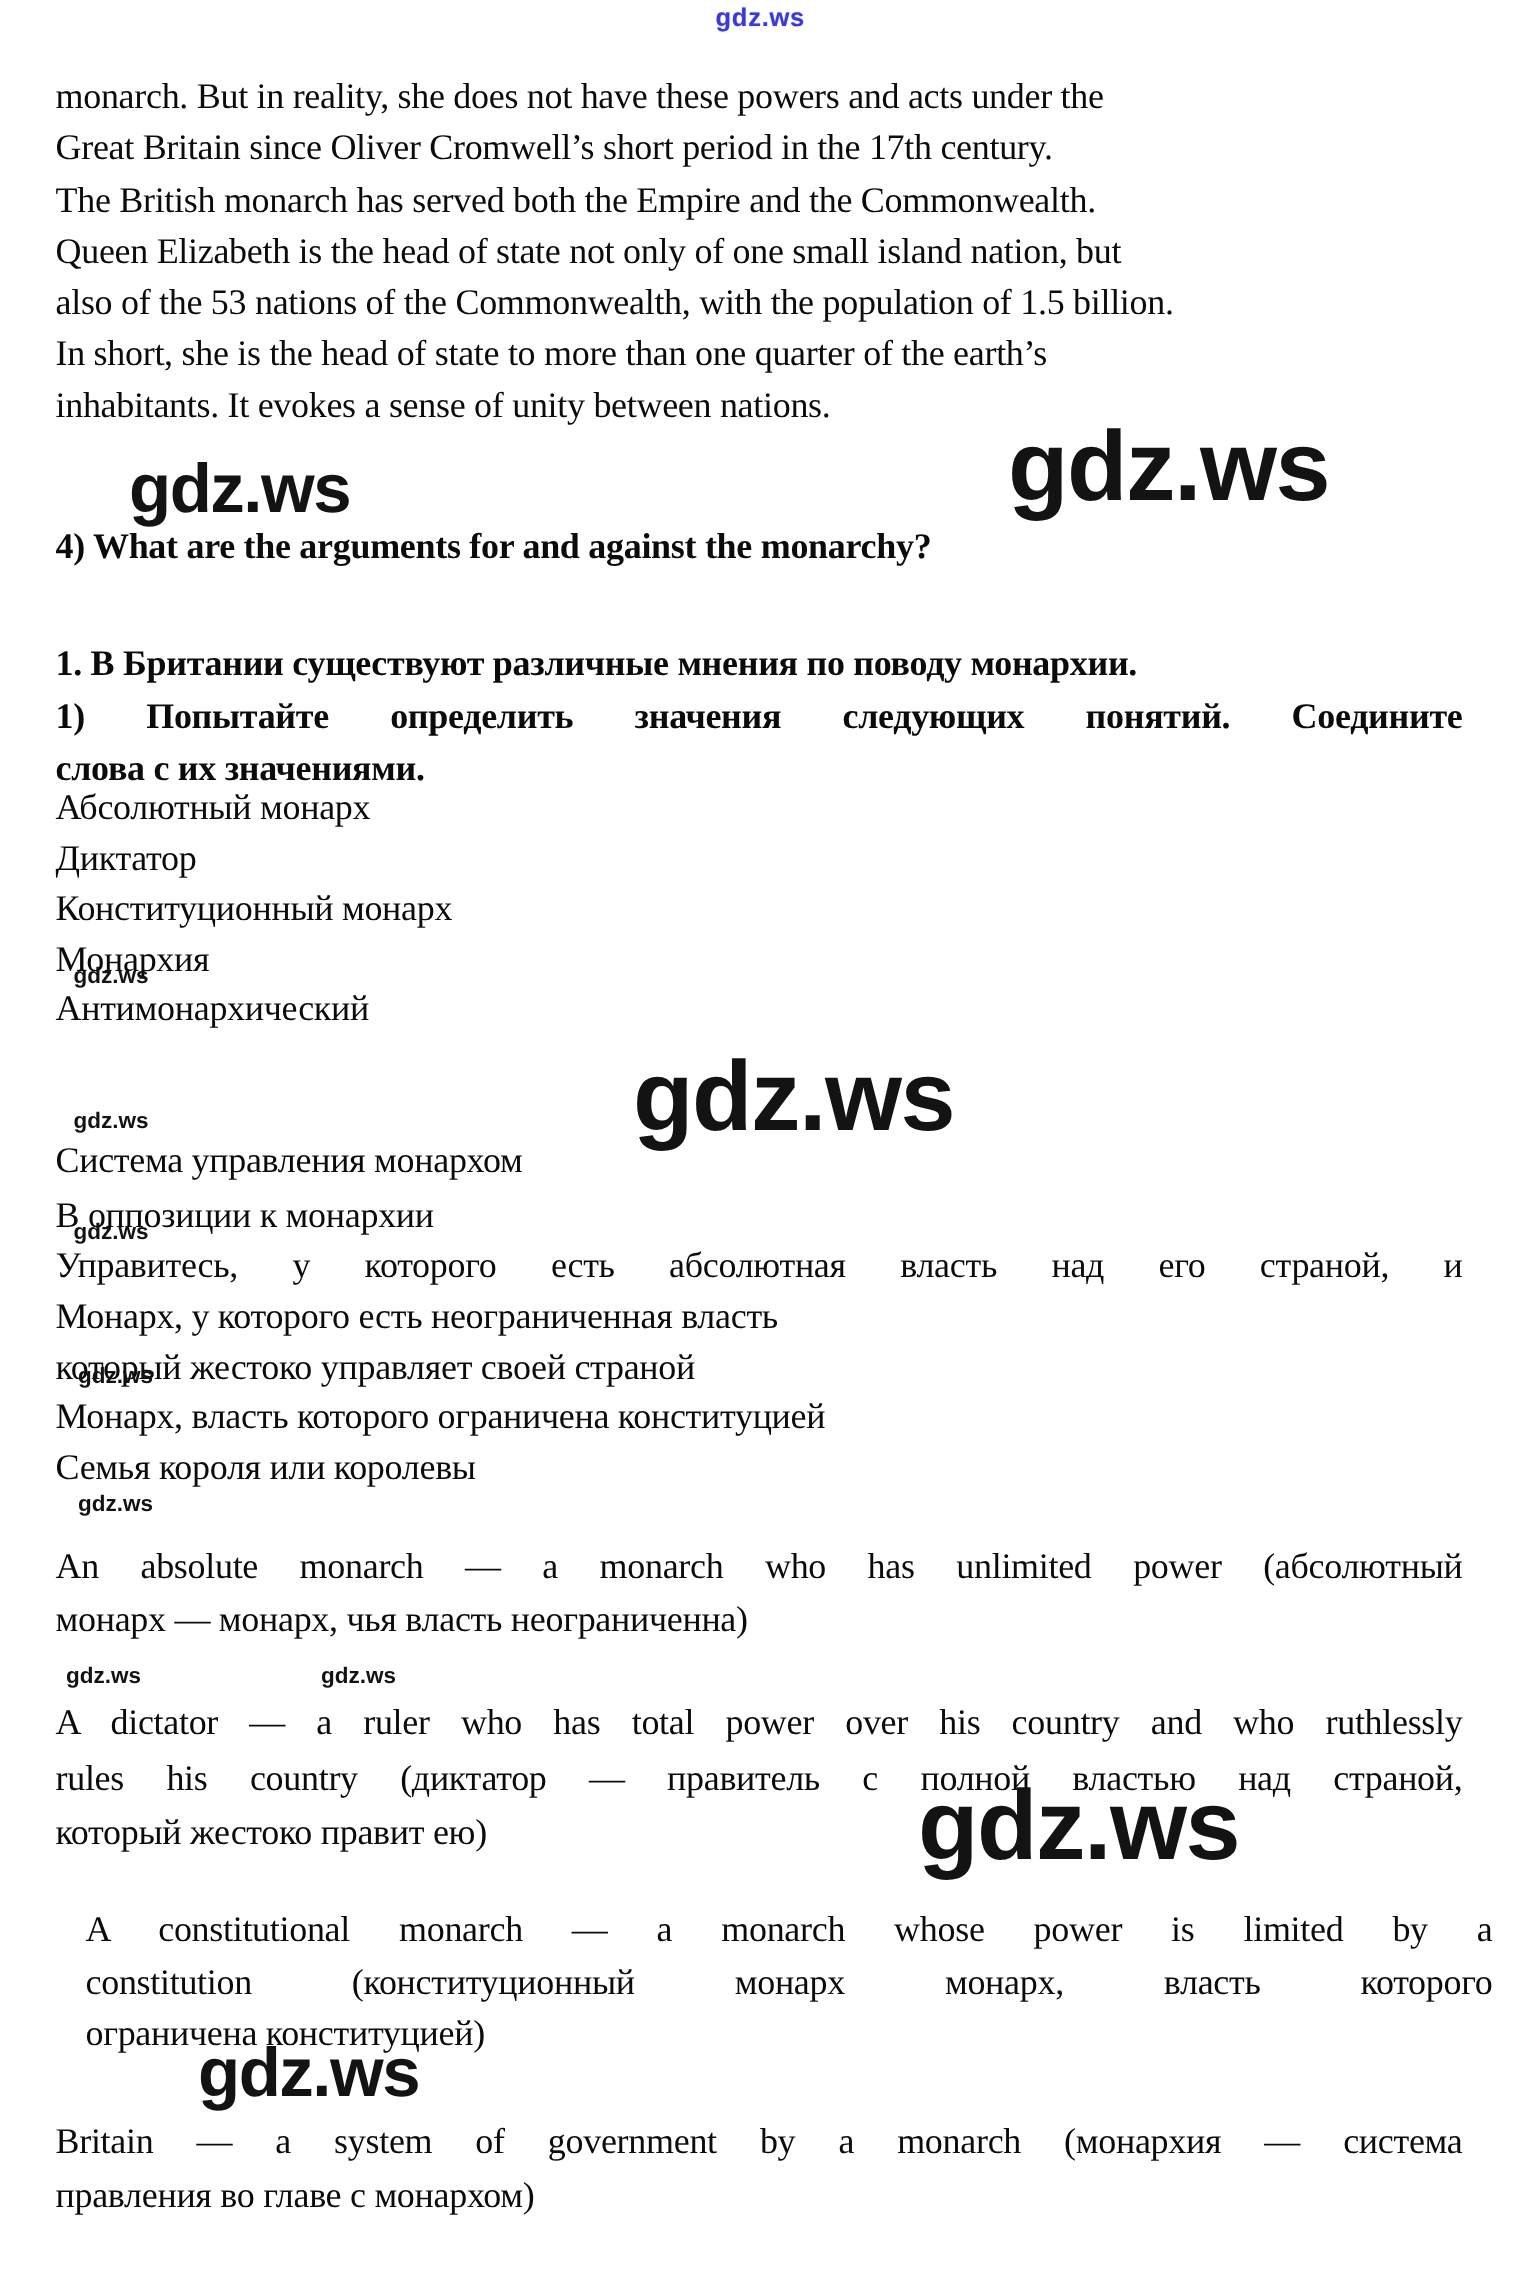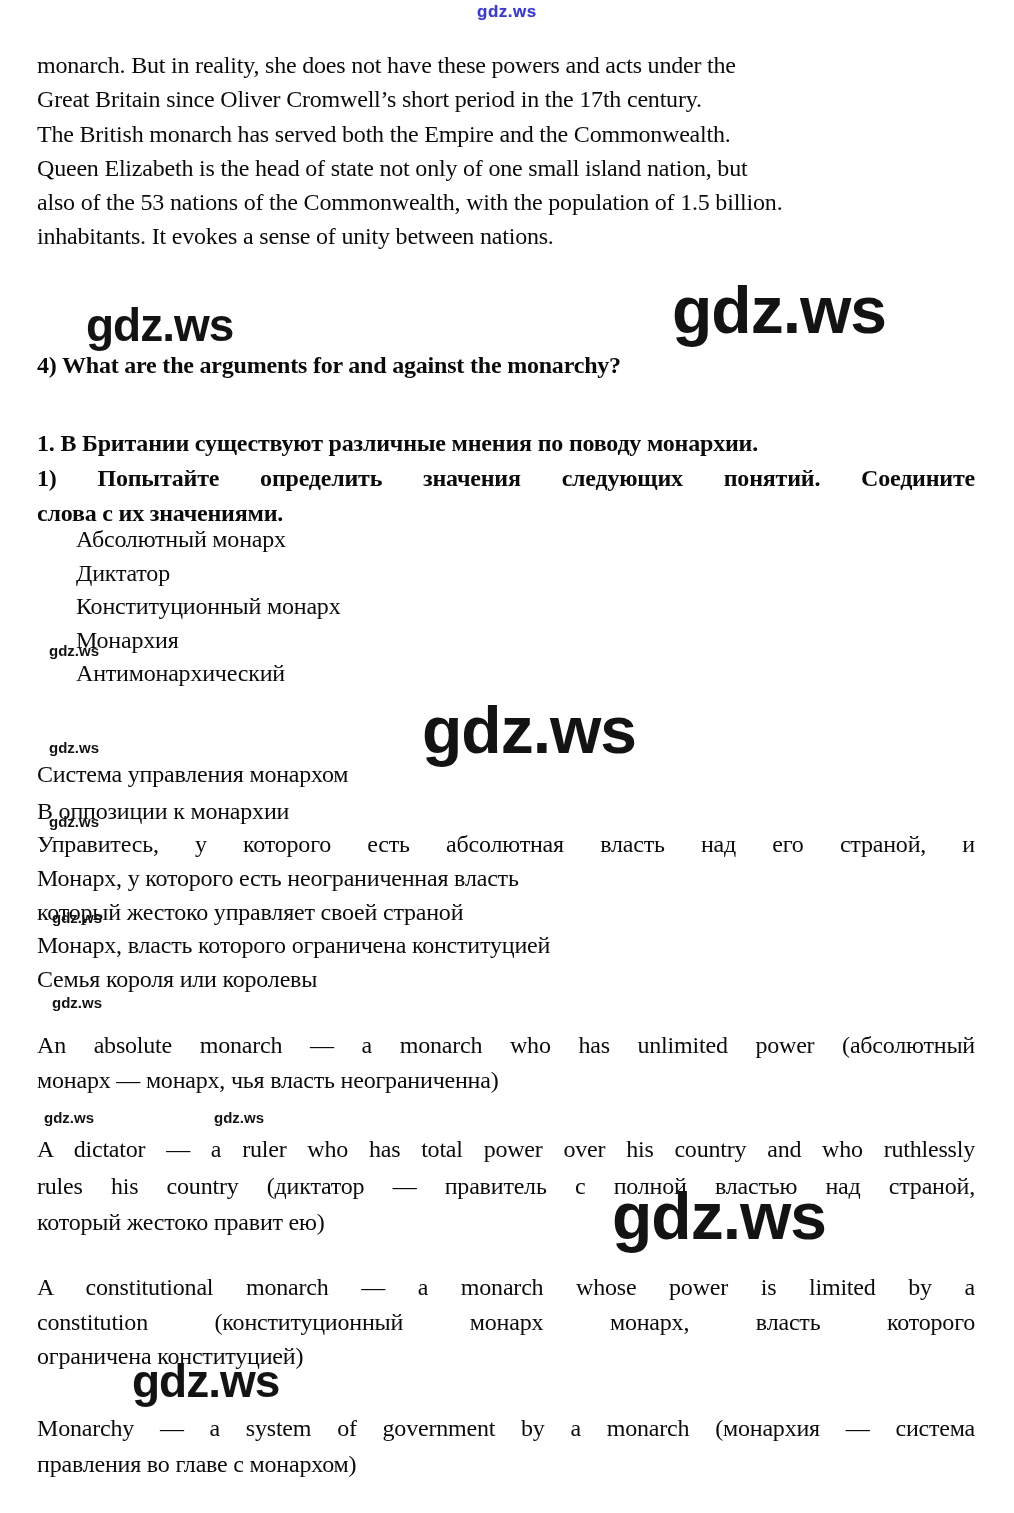"In short, she is the" div.ln { html: none -> <div>In short, she is the head of state to more than one quarter of the earth’s</div> }
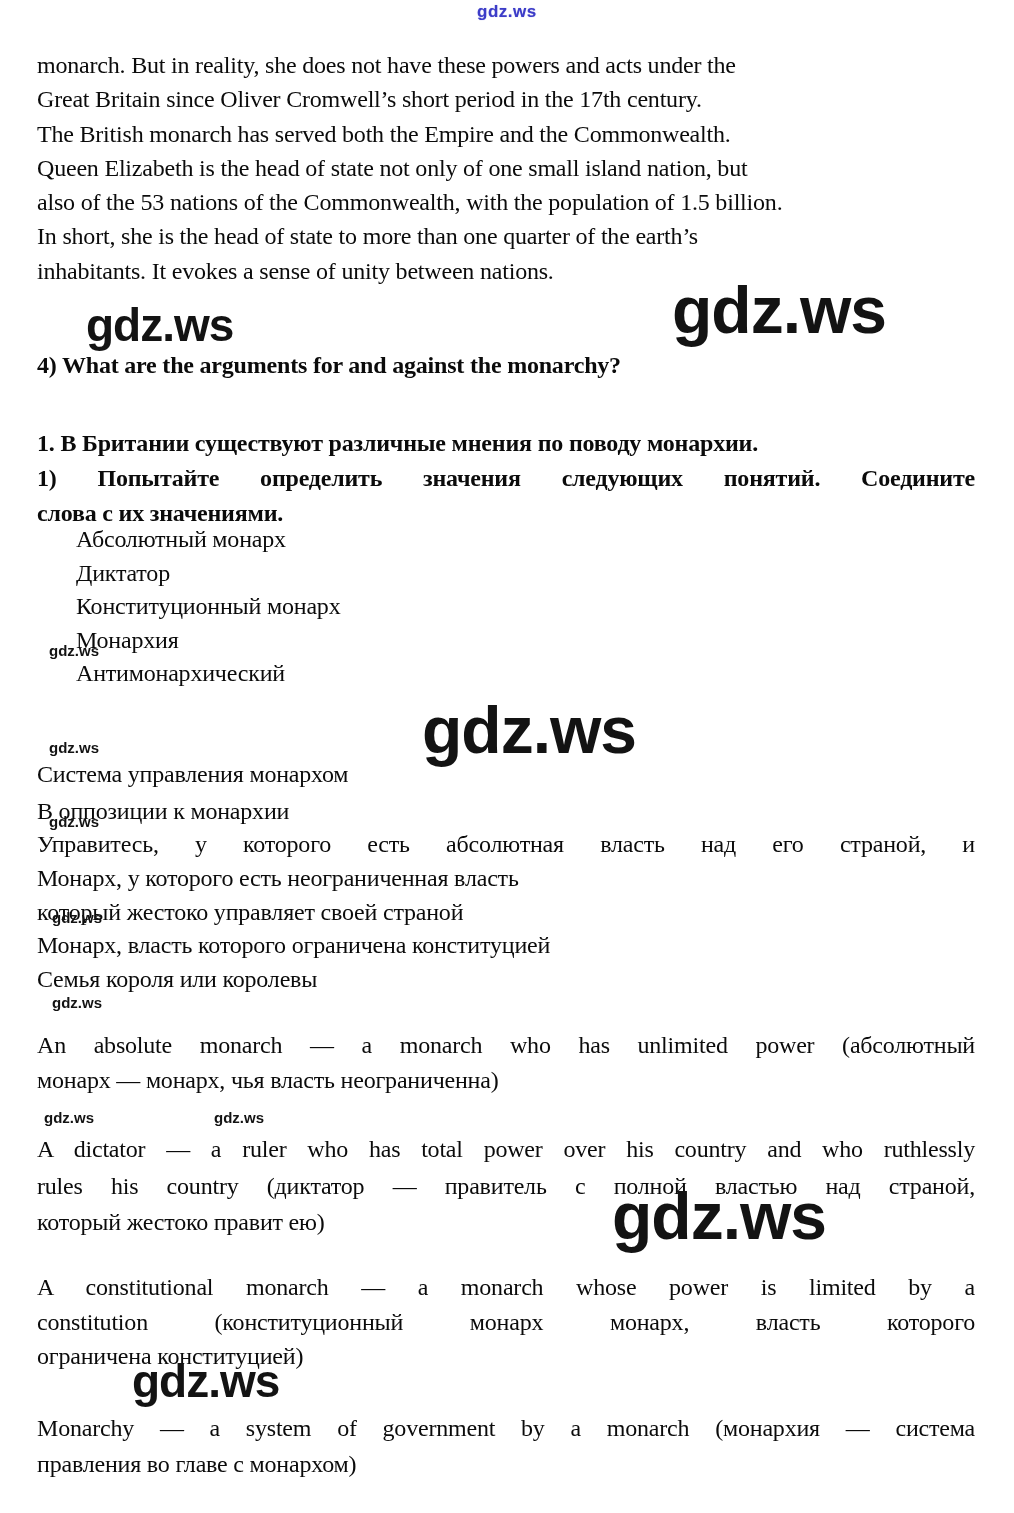"Абсолютный монарх" div.blk { margin-left: 39px -> none }
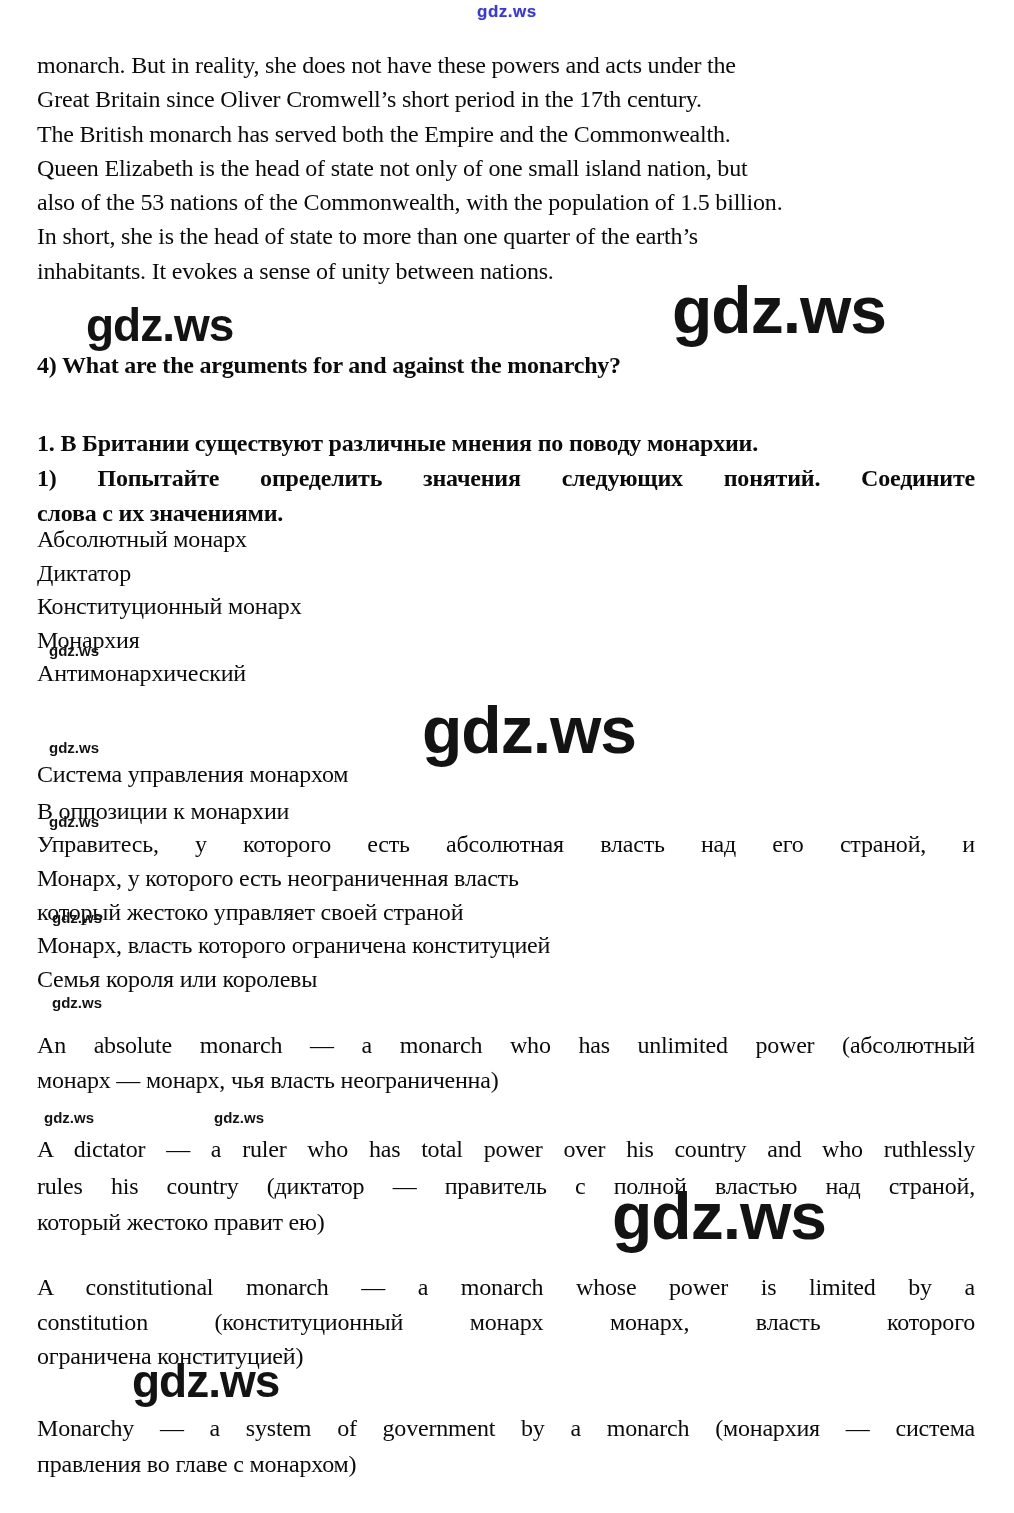"A constitutional monarch — a" div.blk { margin-left: none -> 20px }
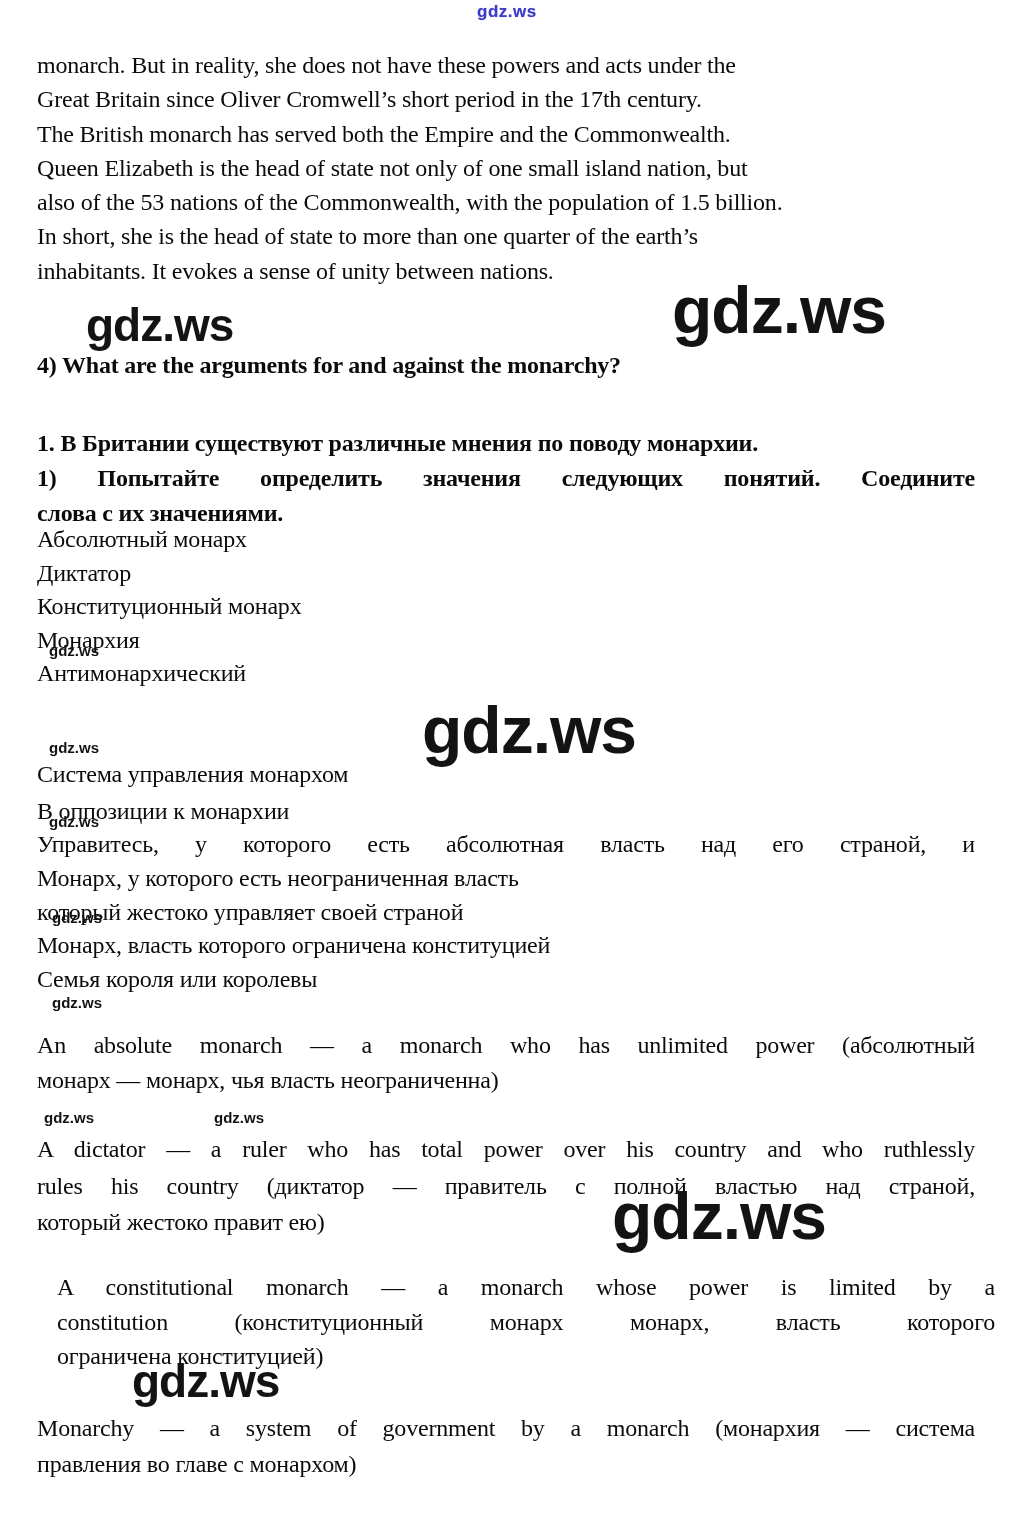"Monarchy — a system of" div.ln { text: Monarchy -> Britain }
